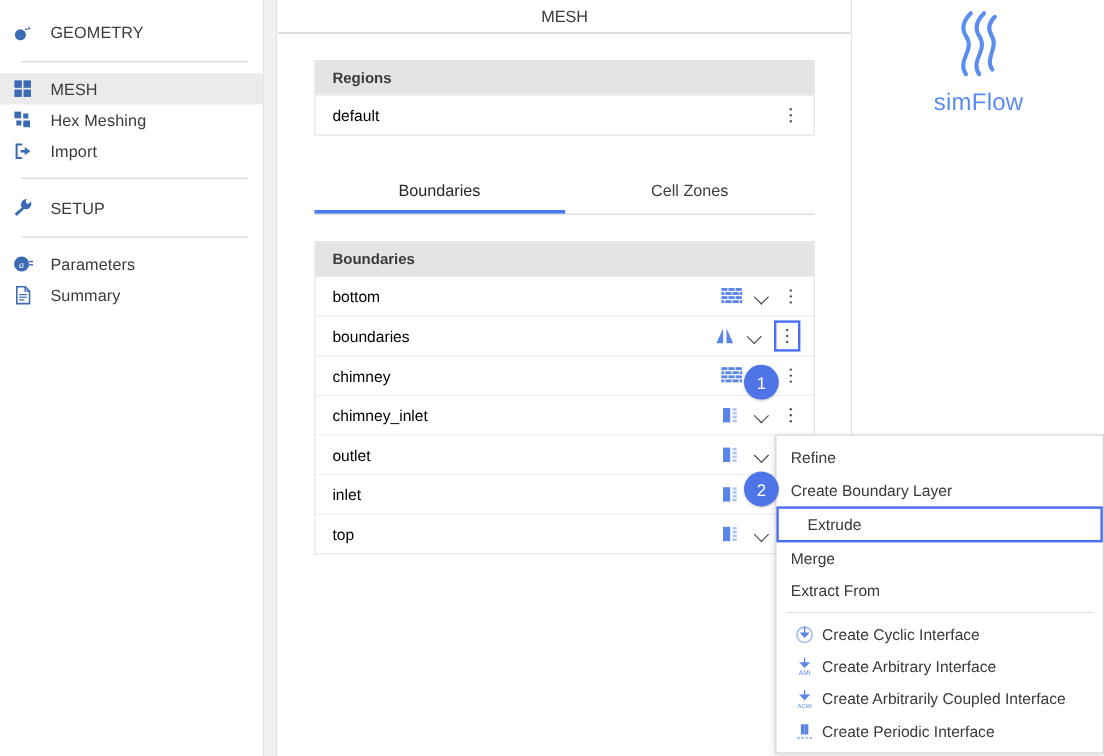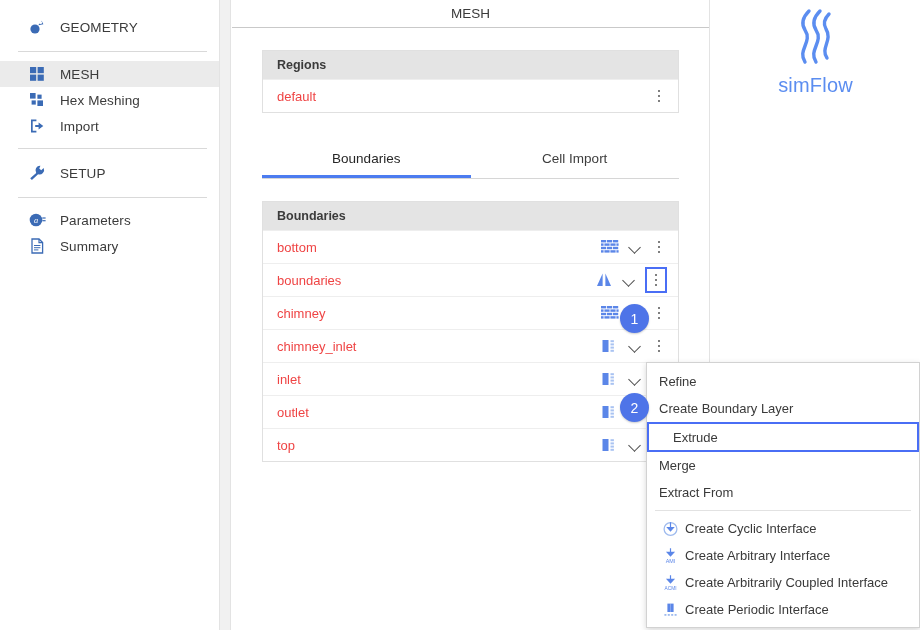"GEOMETRY" .nav-item { padding-left: 26px -> 8px }
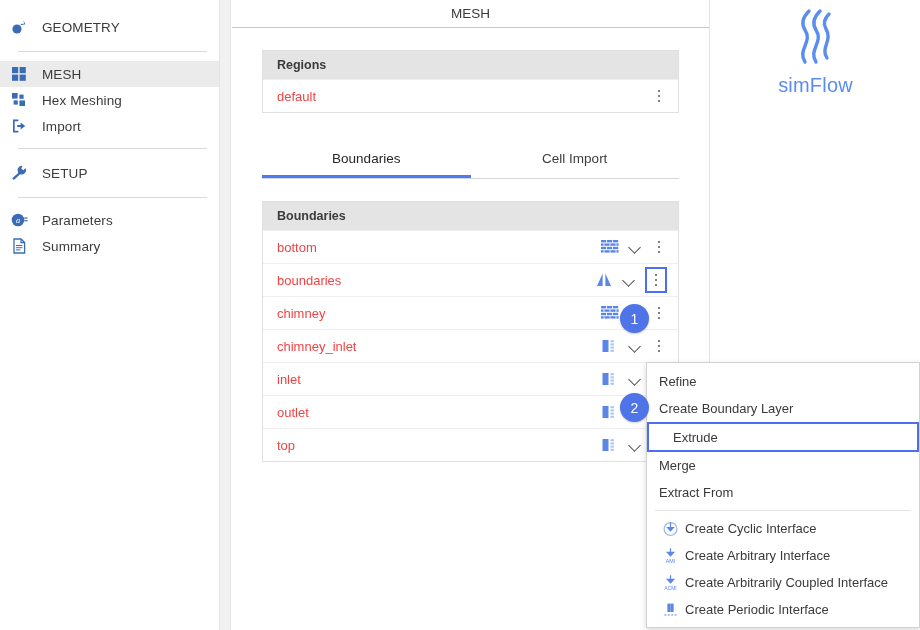"default" .row-name { color: #ef4444 -> #000000 }
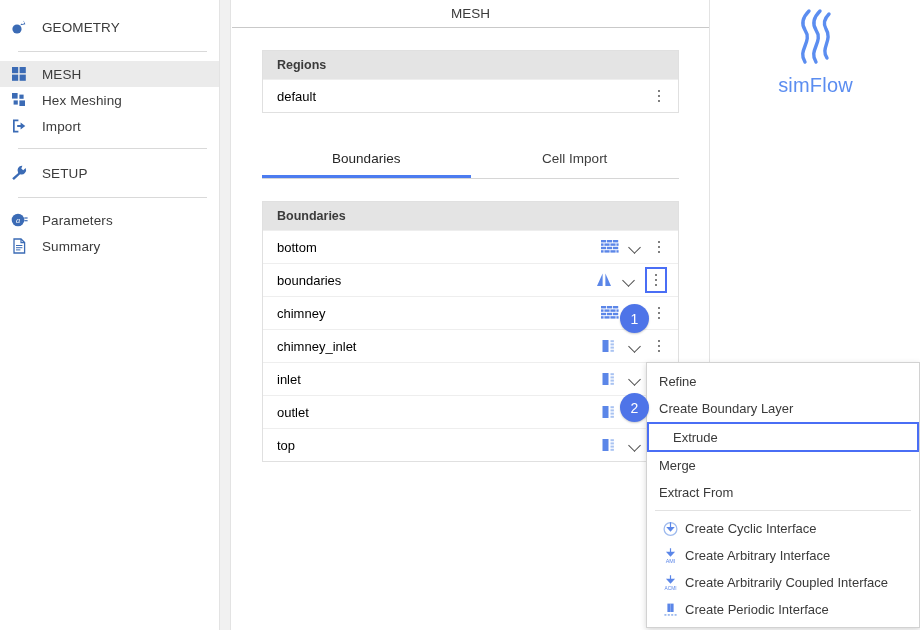"Cell Import" span { text: Import -> Zones }
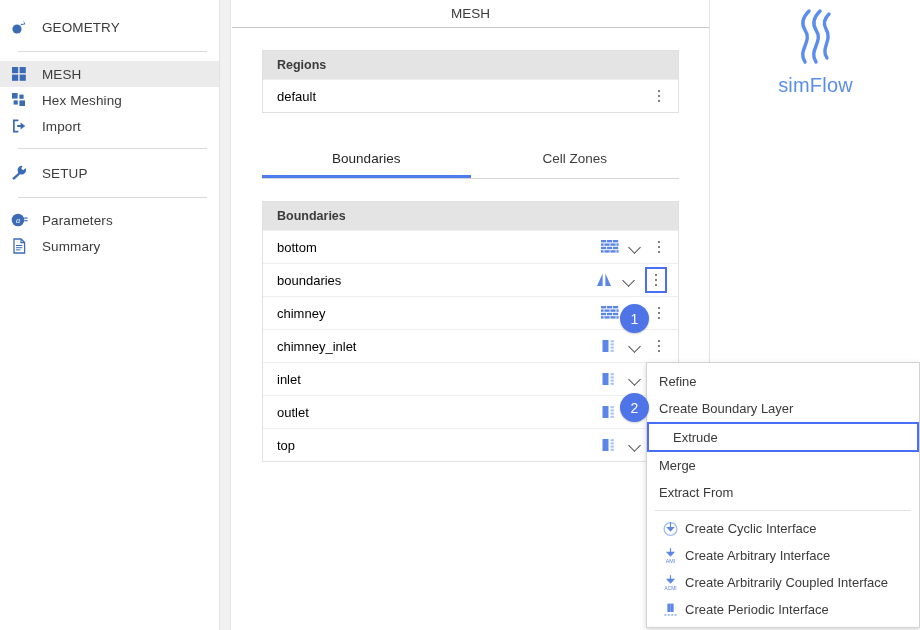"inlet" div.card-row { order: before "outlet" -> after "outlet" }
